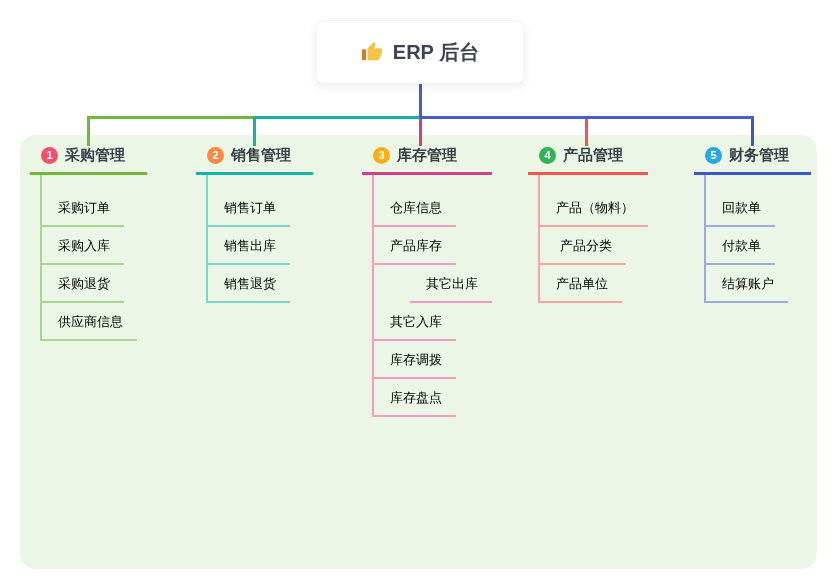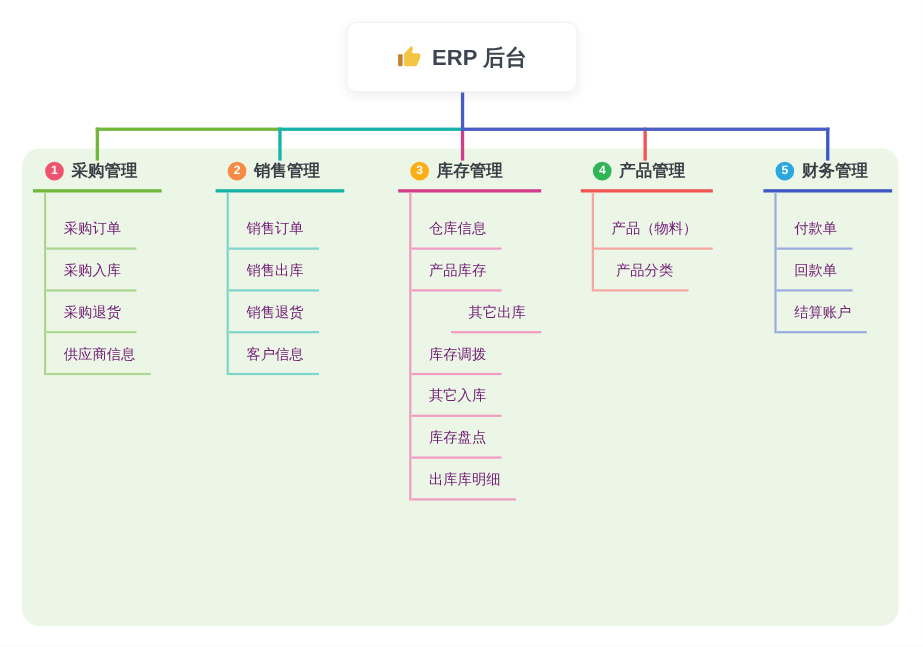"采购订单" .item-node { color: #701a75 -> #000000 }
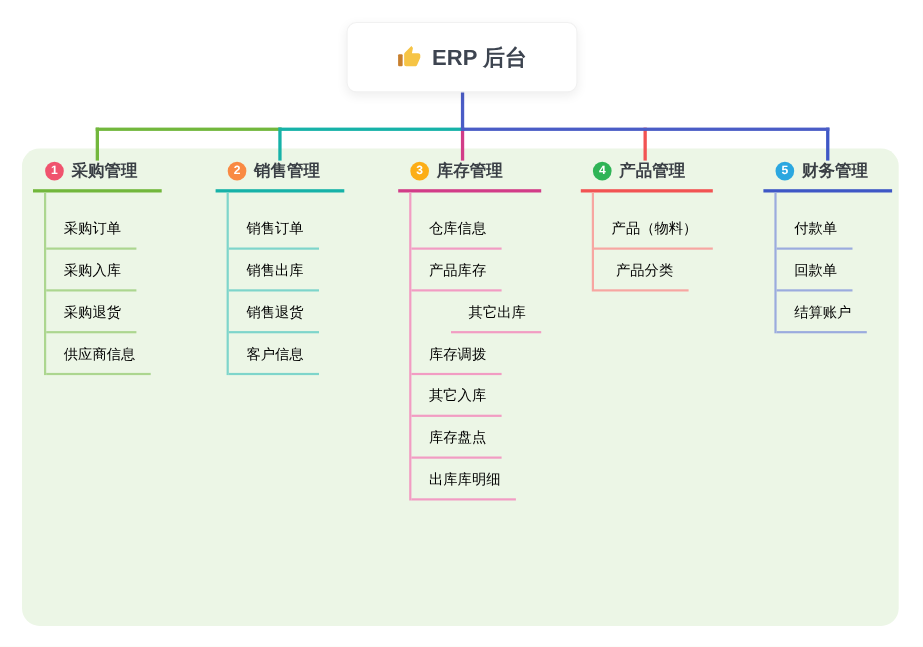"付款单" li { order: before "回款单" -> after "回款单" }
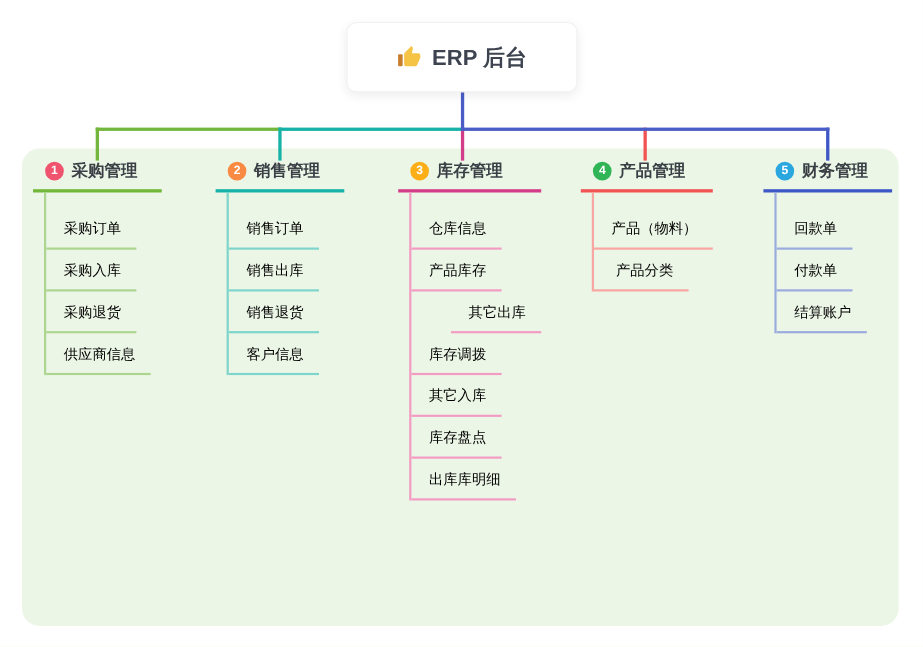"产品单位" li { html: none -> <li> <span>产品单位</span> </li> }
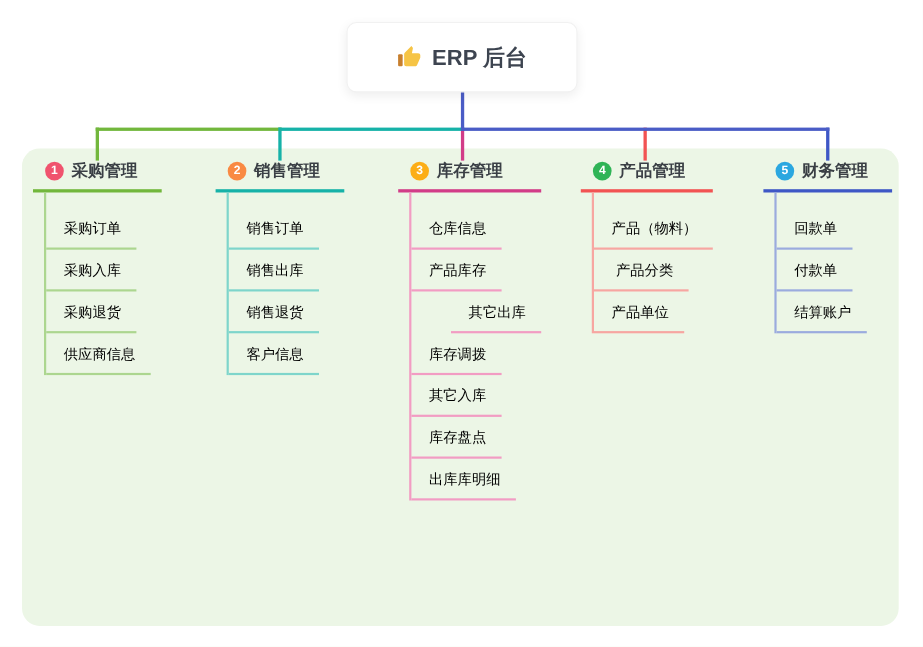"客户信息" li { html: <li> <span>客户信息</span> </li> -> none }
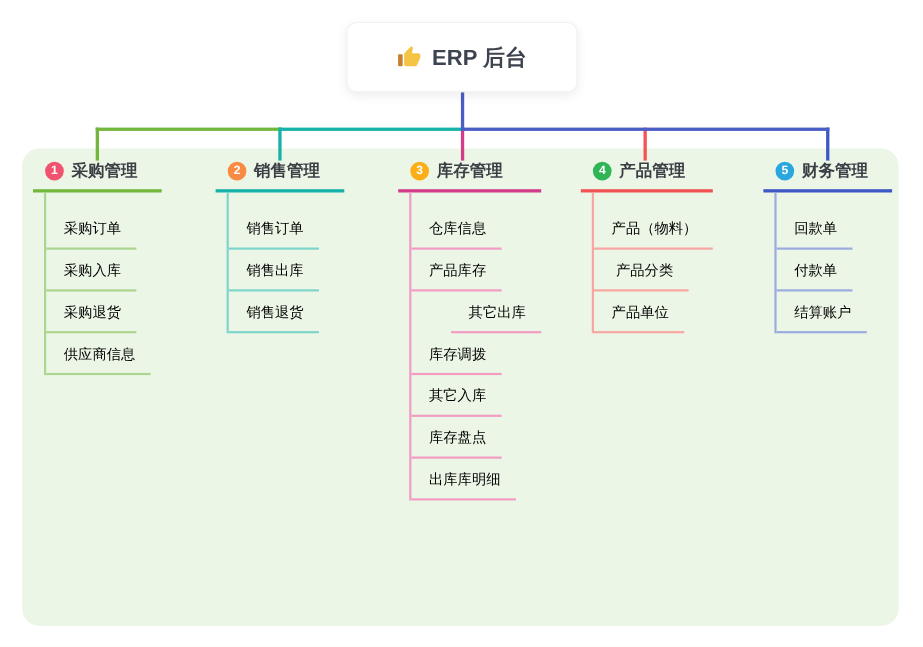"库存调拨" li { order: before "其它入库" -> after "其它入库" }
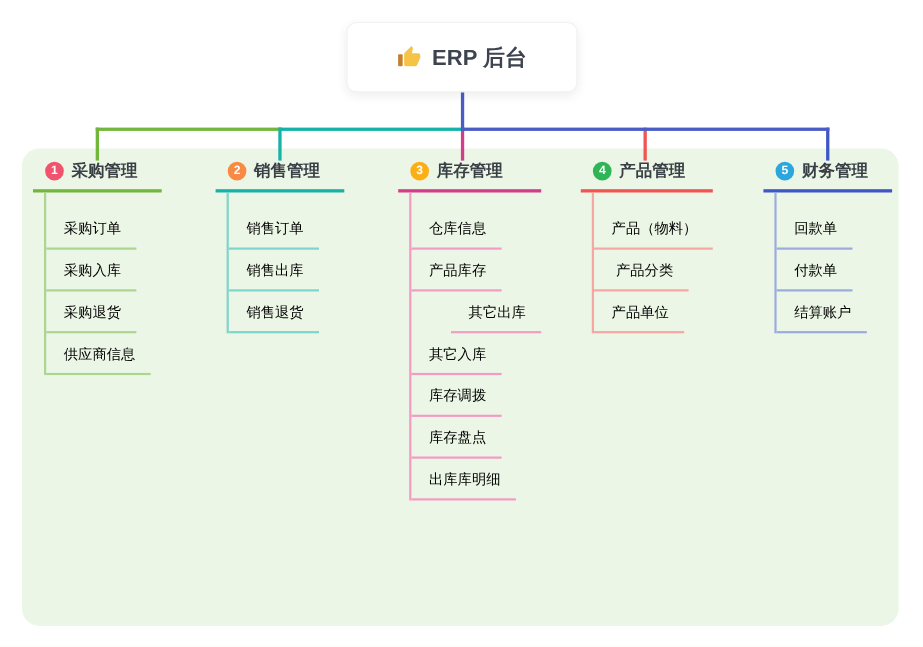"出库库明细" li { html: <li> <span>出库库明细</span> </li> -> none }
